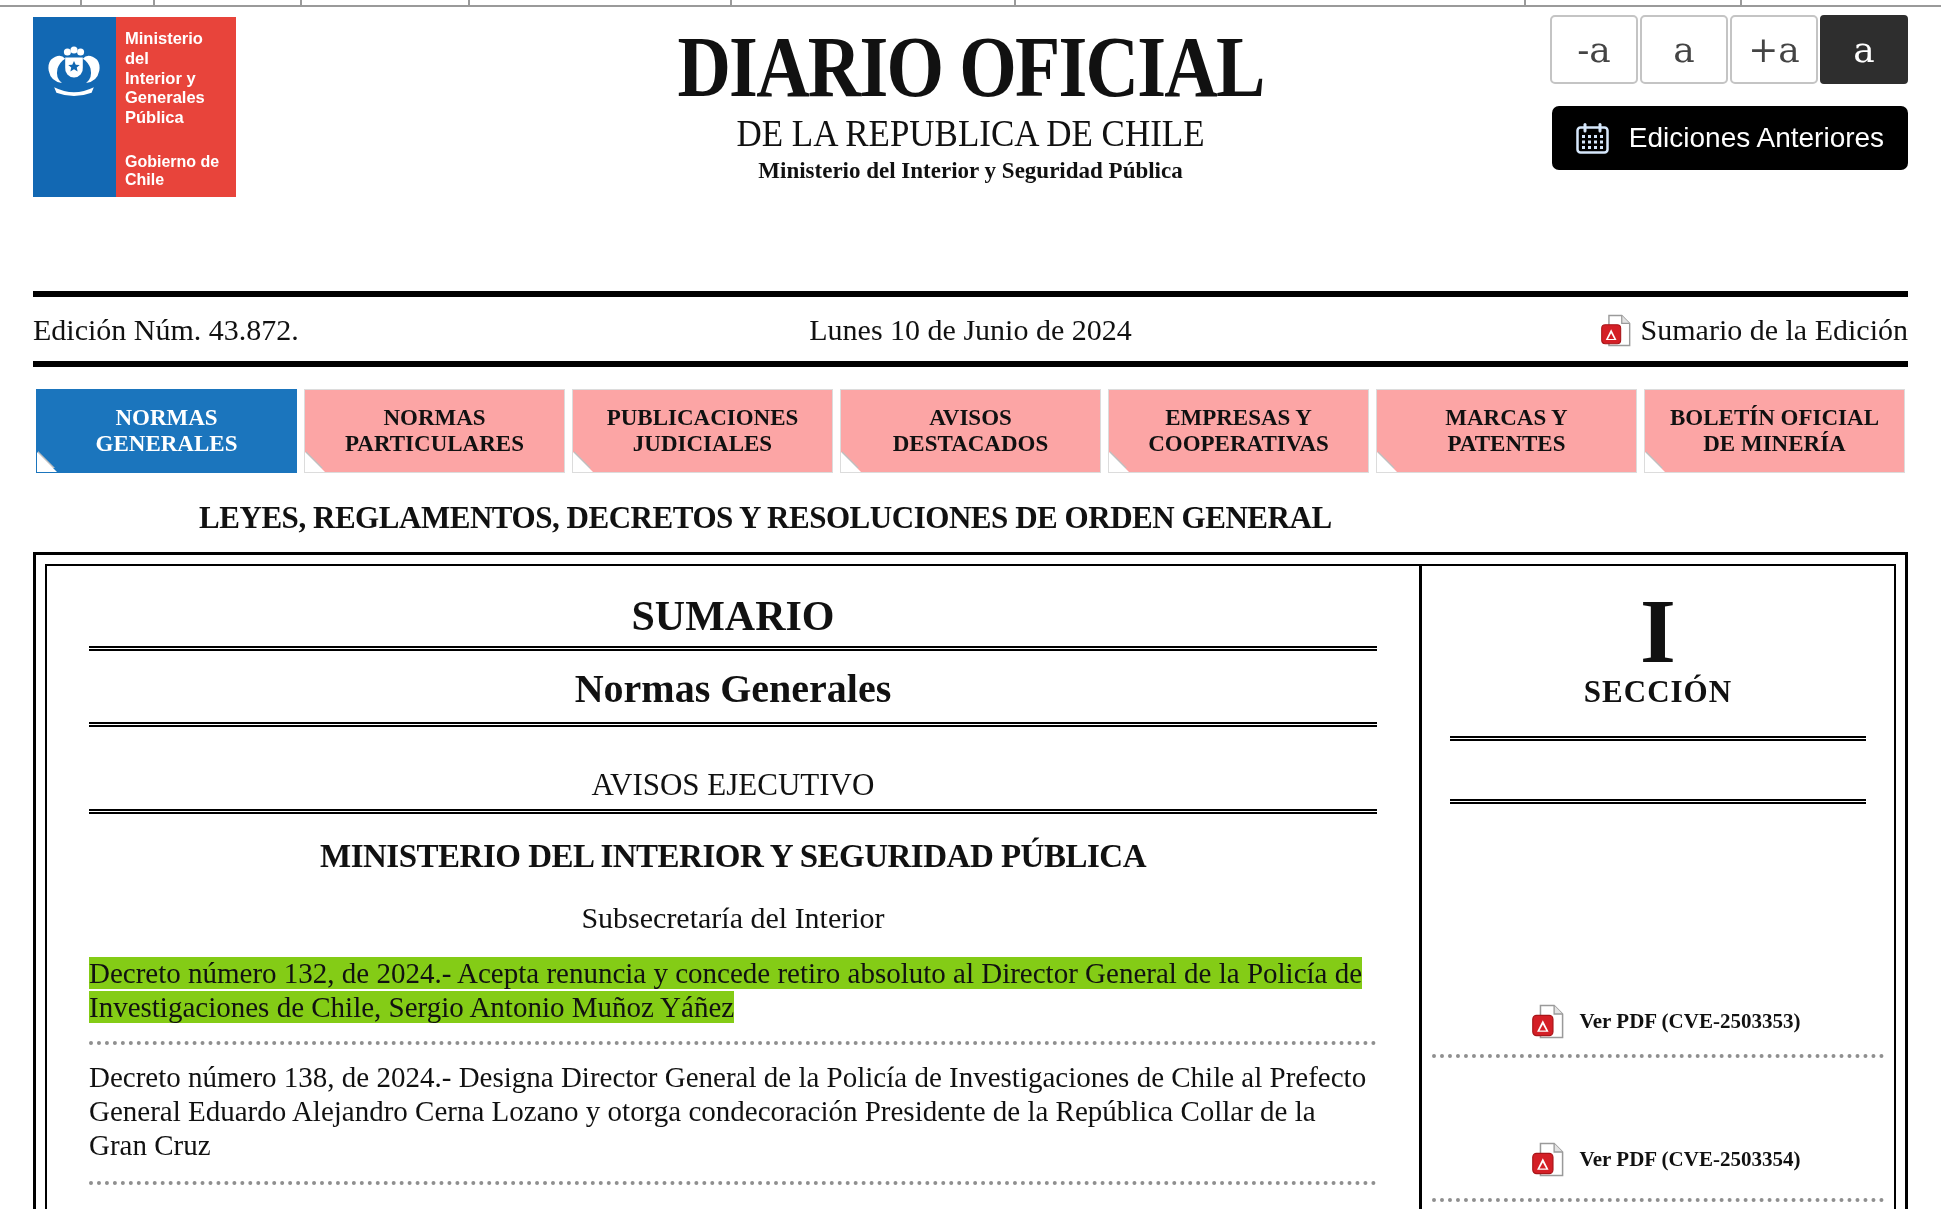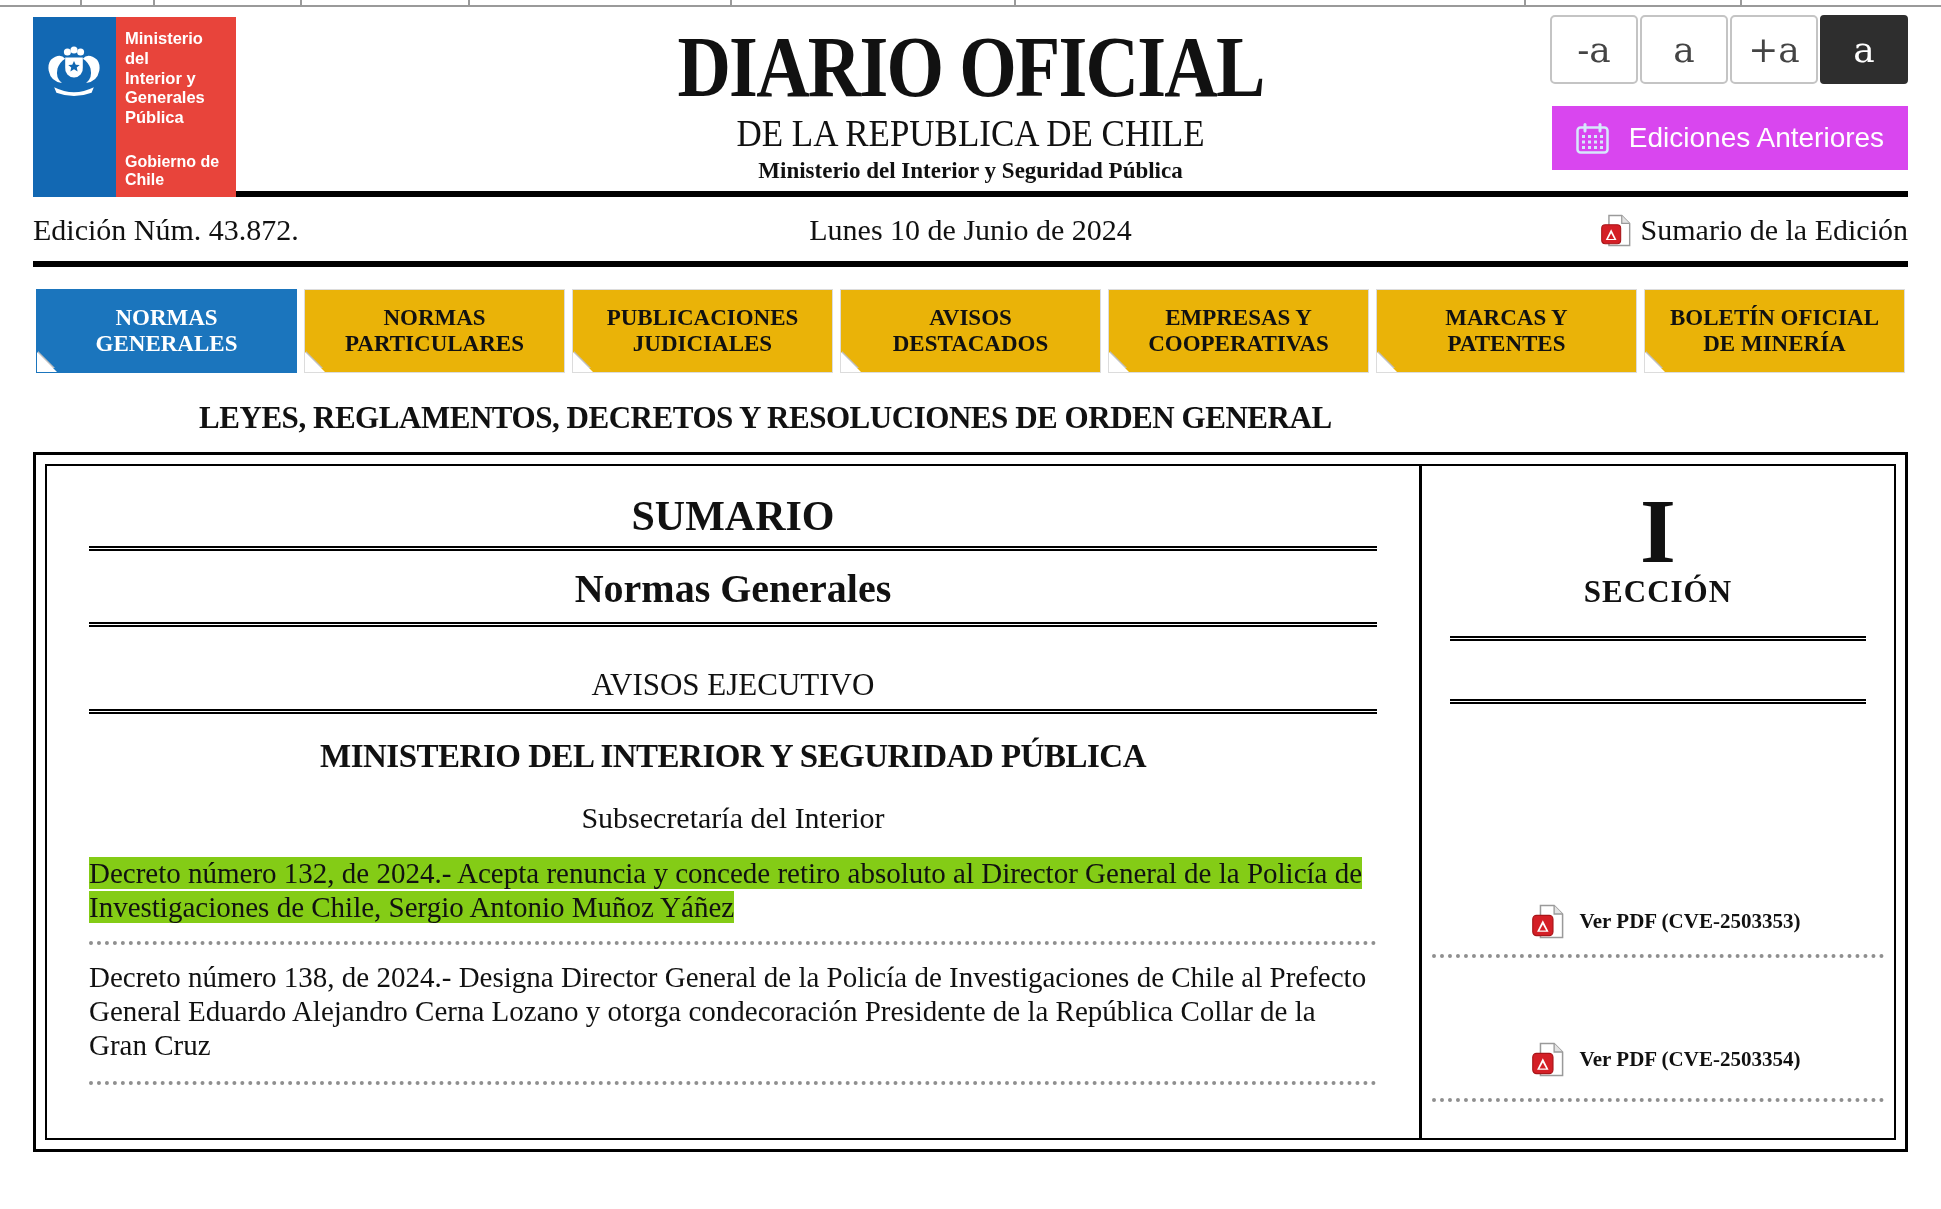"Ministerio del" .header { height: 184px -> 284px }
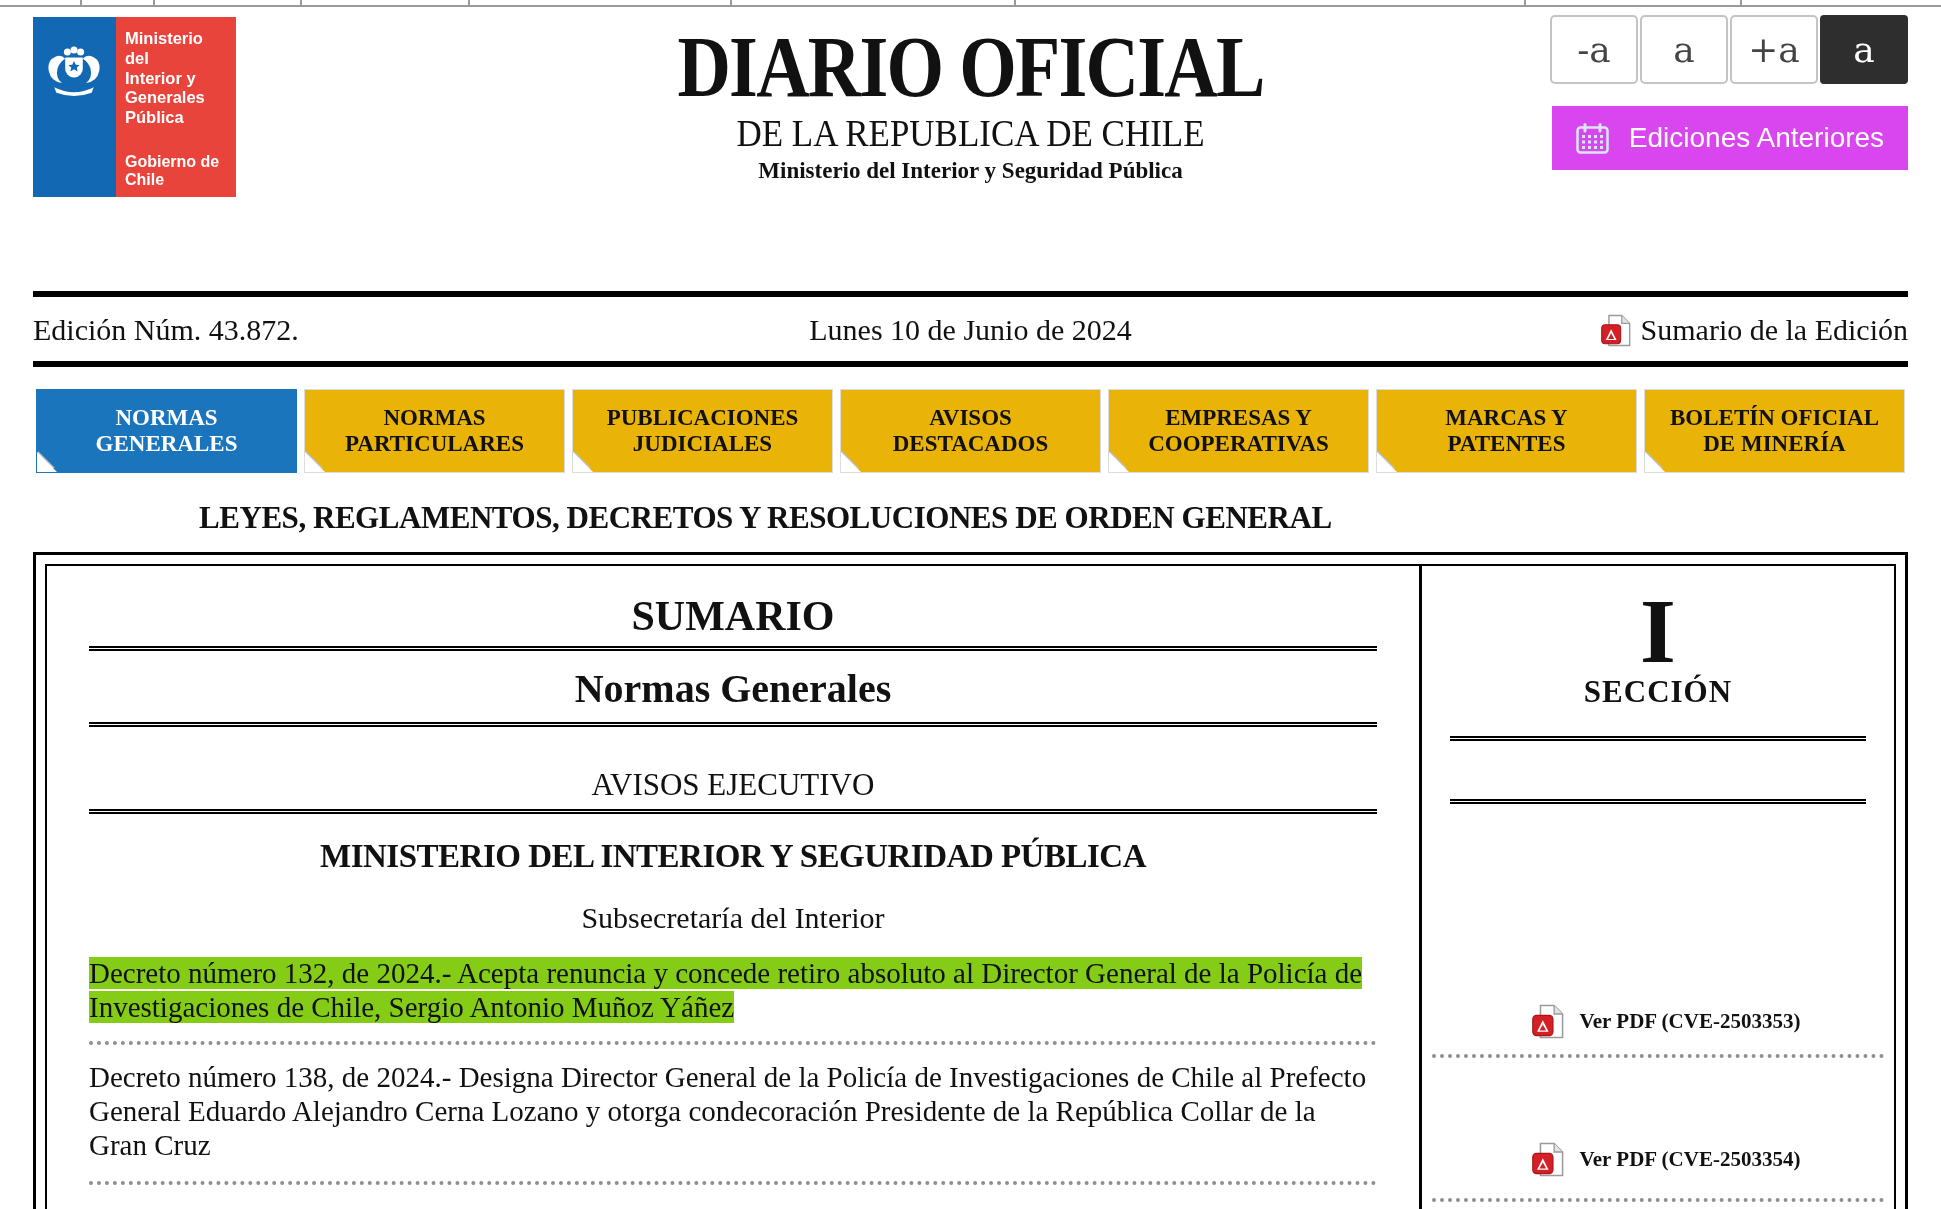"Ediciones Anteriores" .editions-btn { background: #d946ef -> #000000; border-radius: 0 -> 7px }
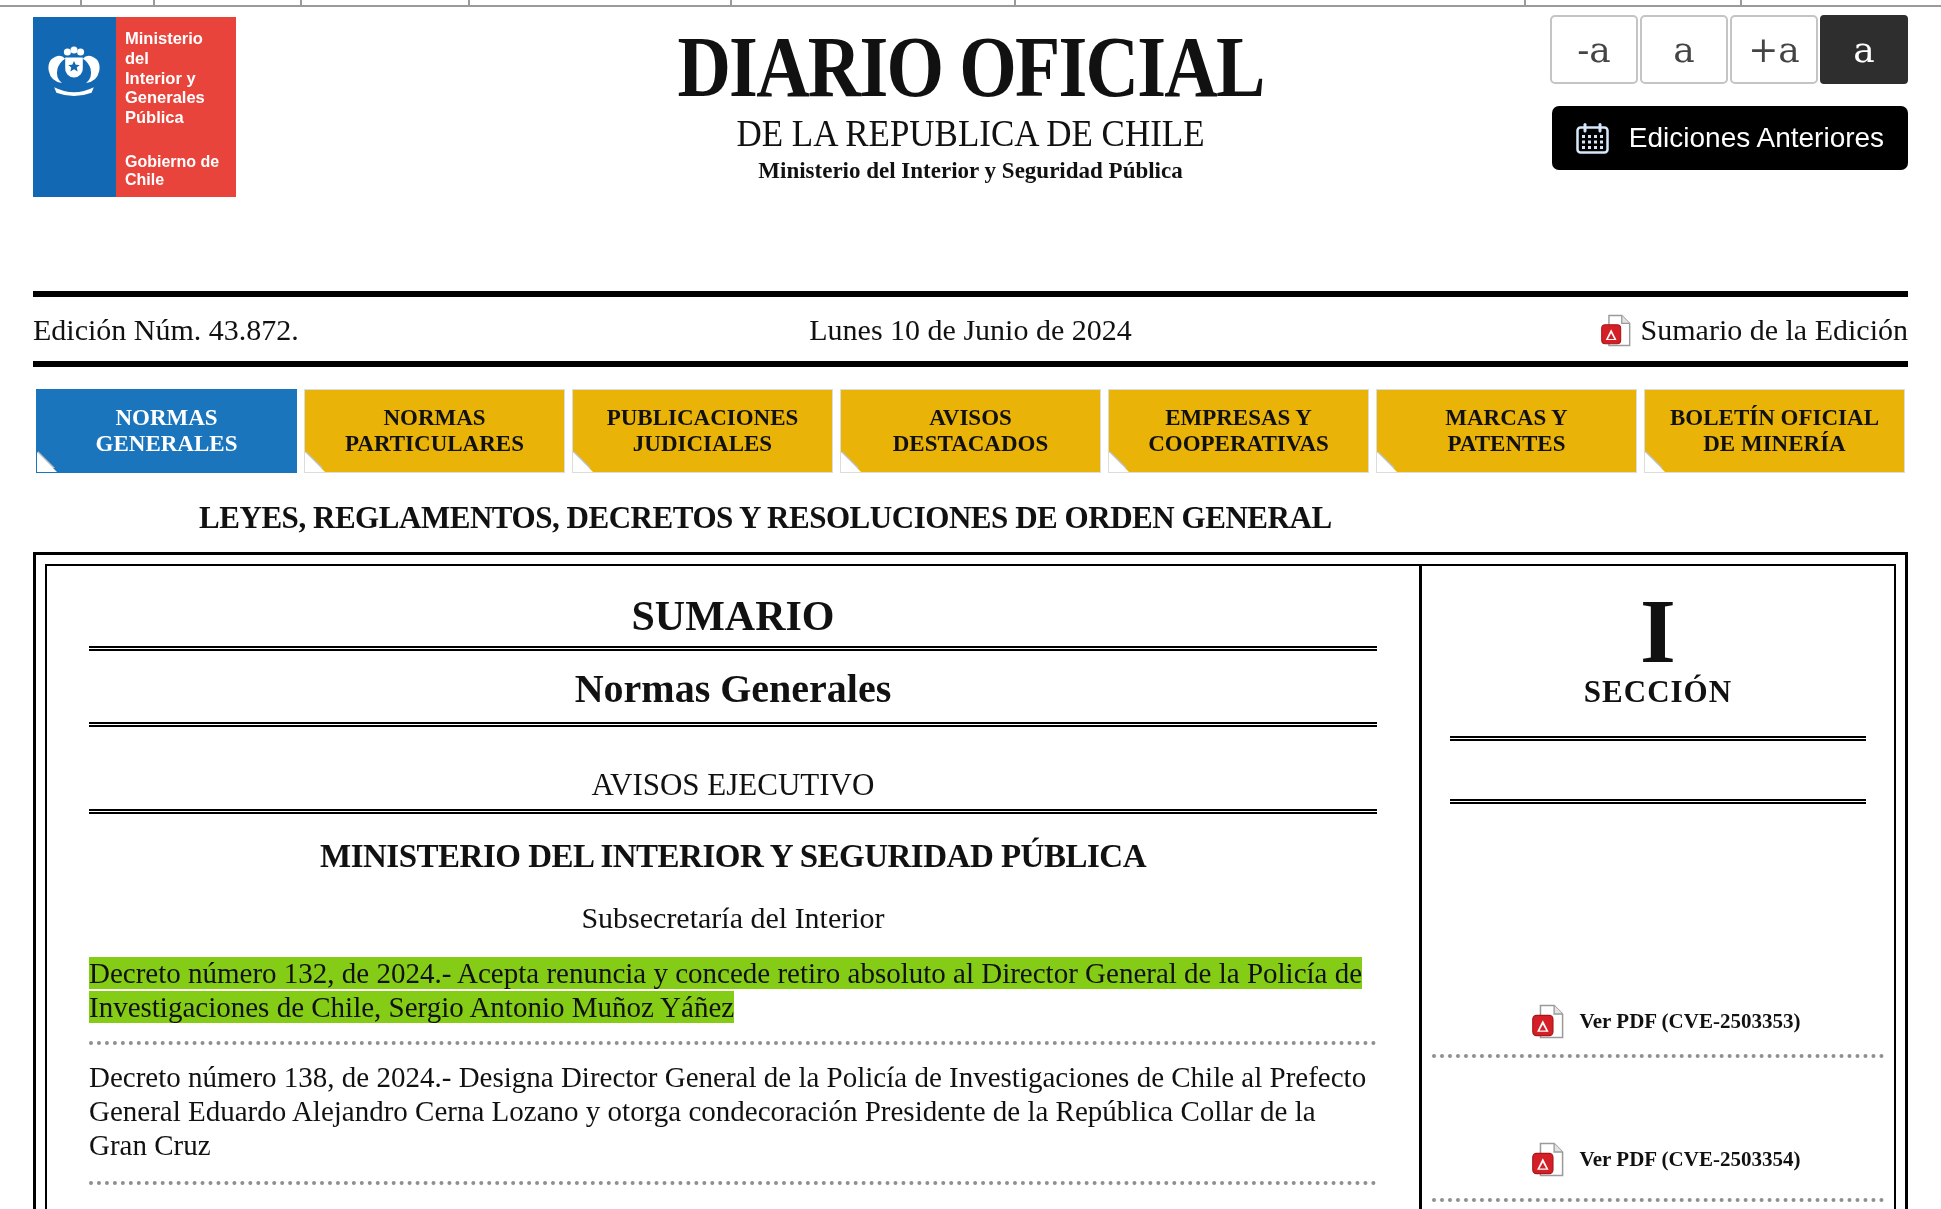"NORMAS PARTICULARES" .tab { background: #eab308 -> #fca5a5 }
